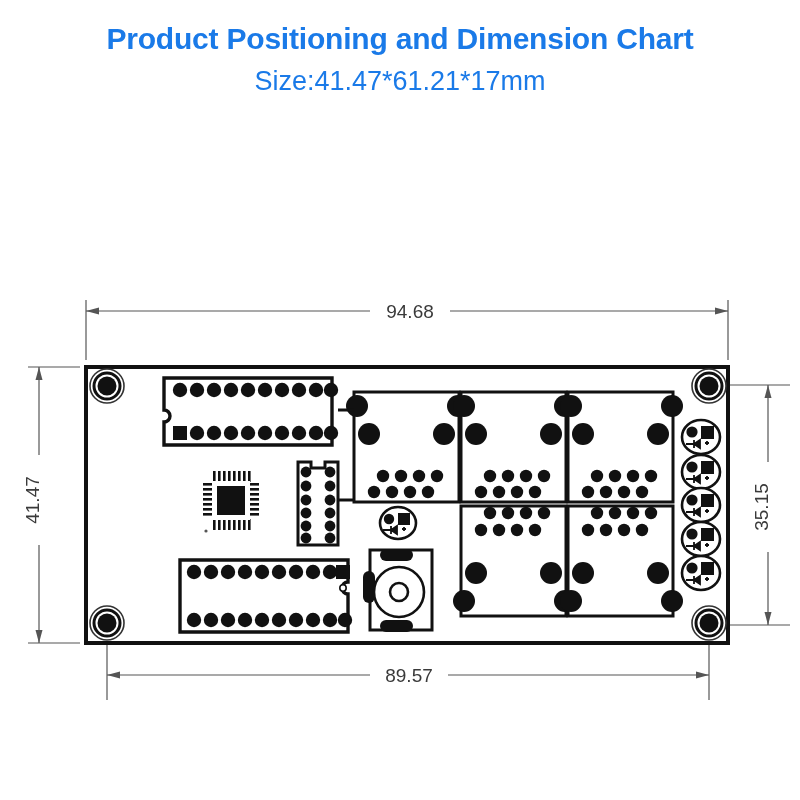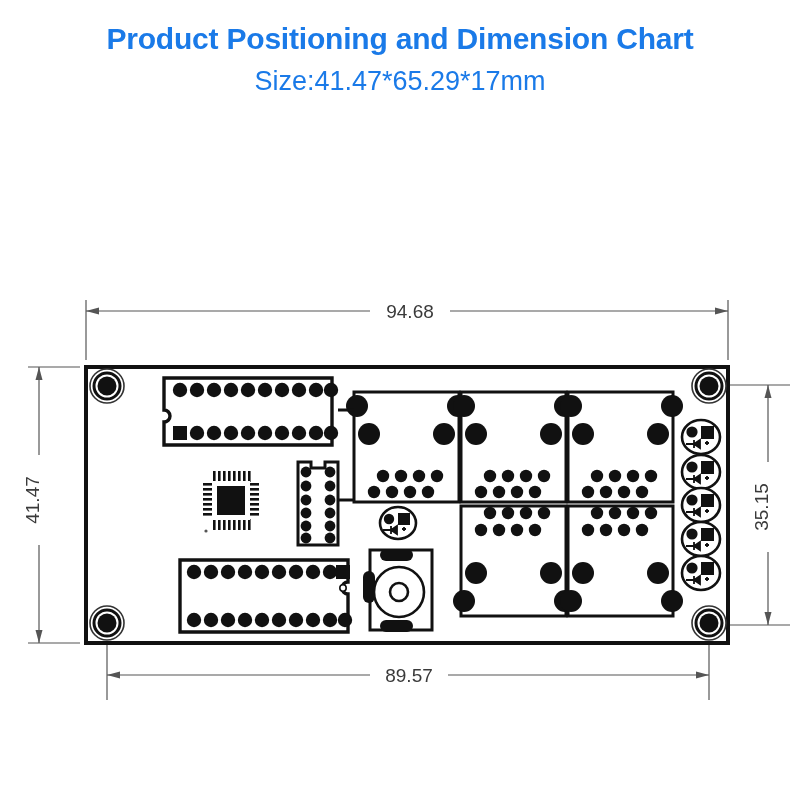"Size:41.47*65.29*17mm" div.title-sub { text: 65.29 -> 61.21 }
